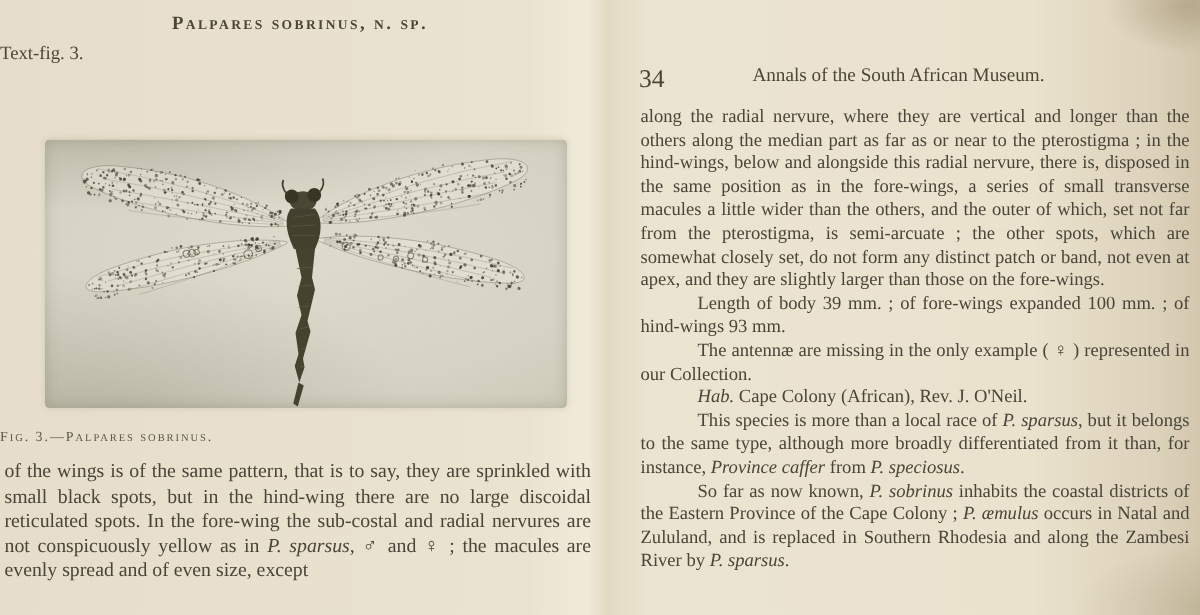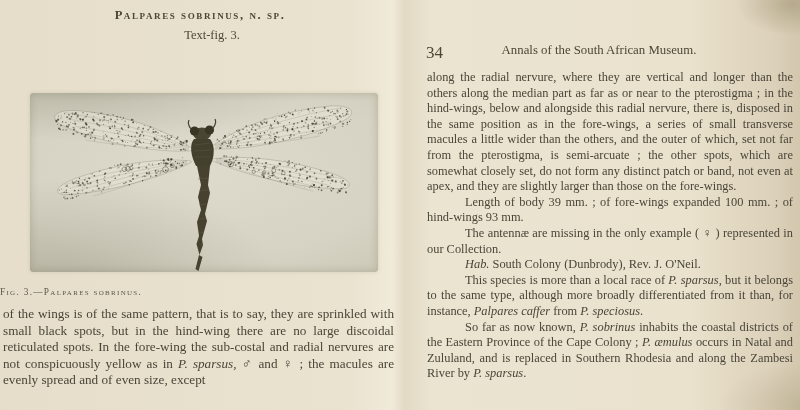"Text-fig. 3." .subtitle { margin-left: 12px -> none; text-align: center -> left }
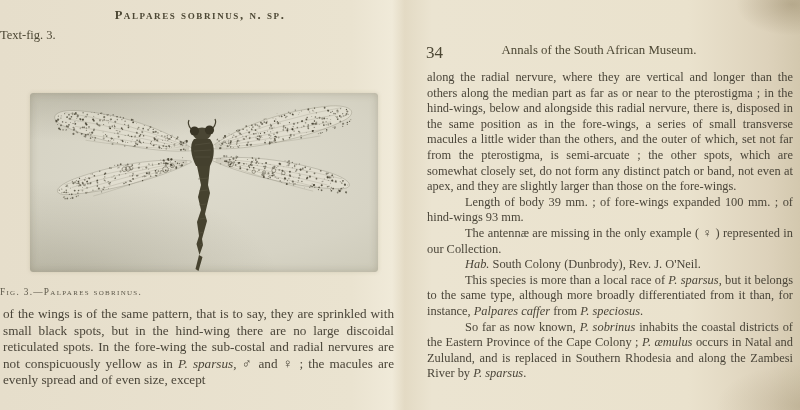"South Colony (Dunbrody), Rev. J." span { text: South Colony (Dunbrody -> Cape Colony (African }
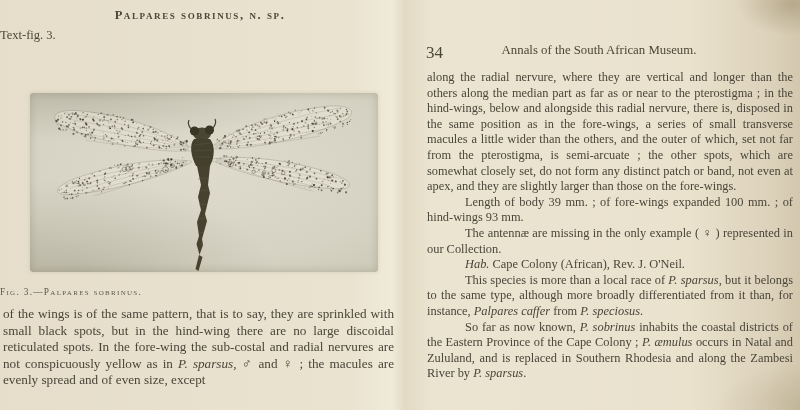"Palpares caffer" span.it { text: Palpares -> Province }
